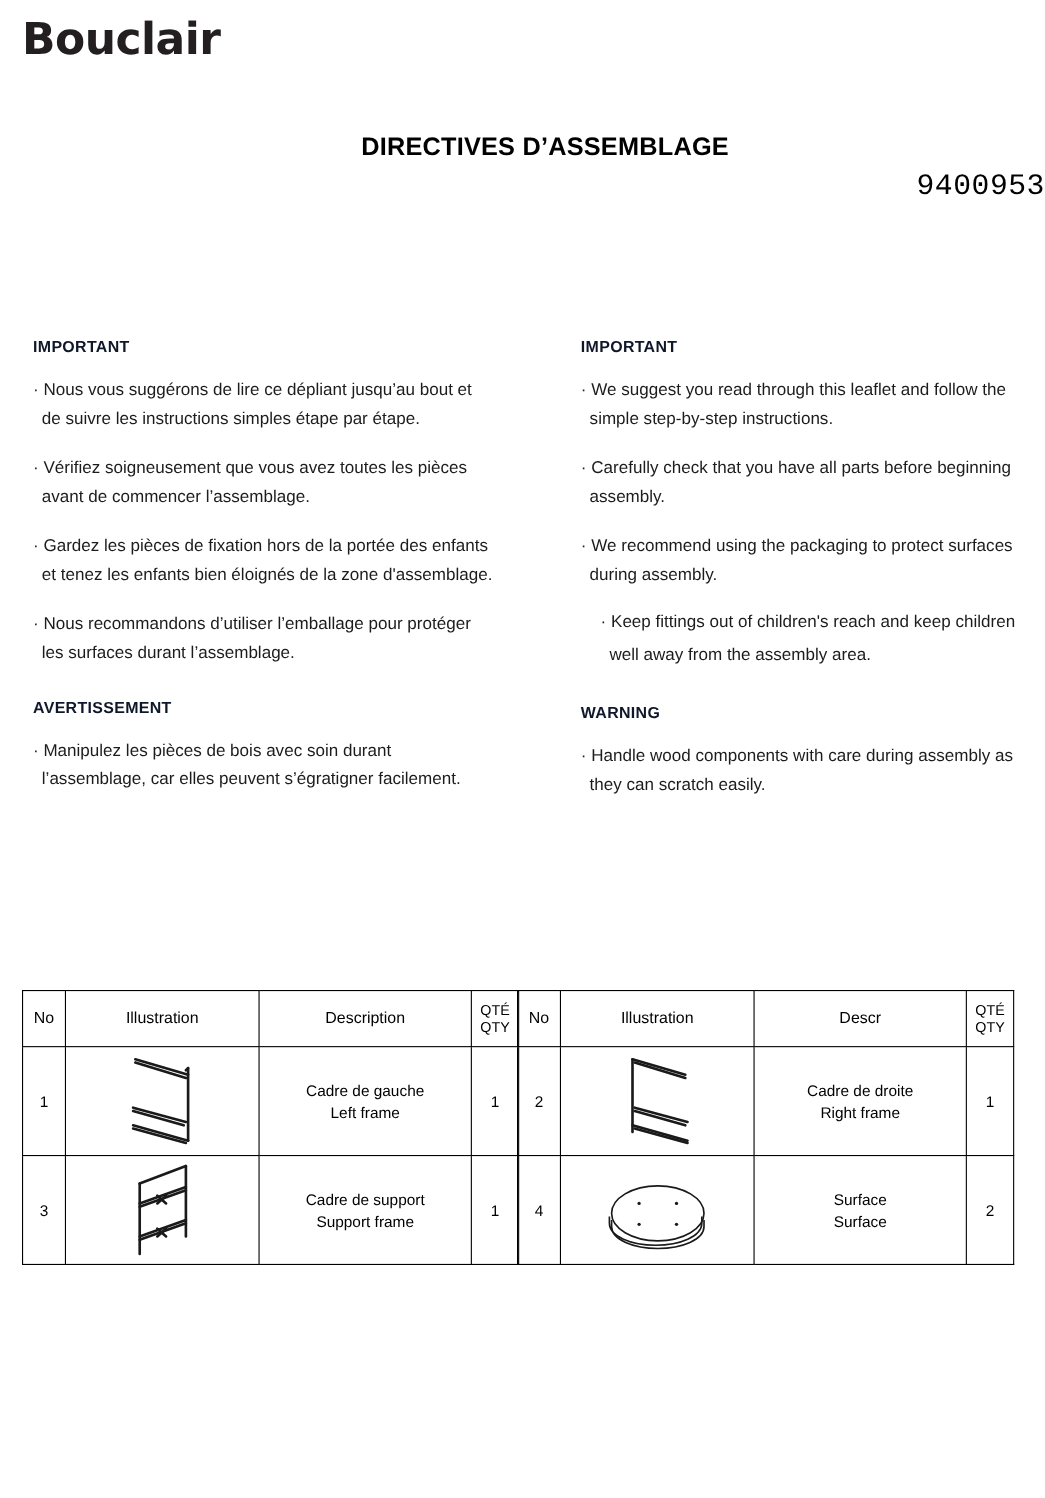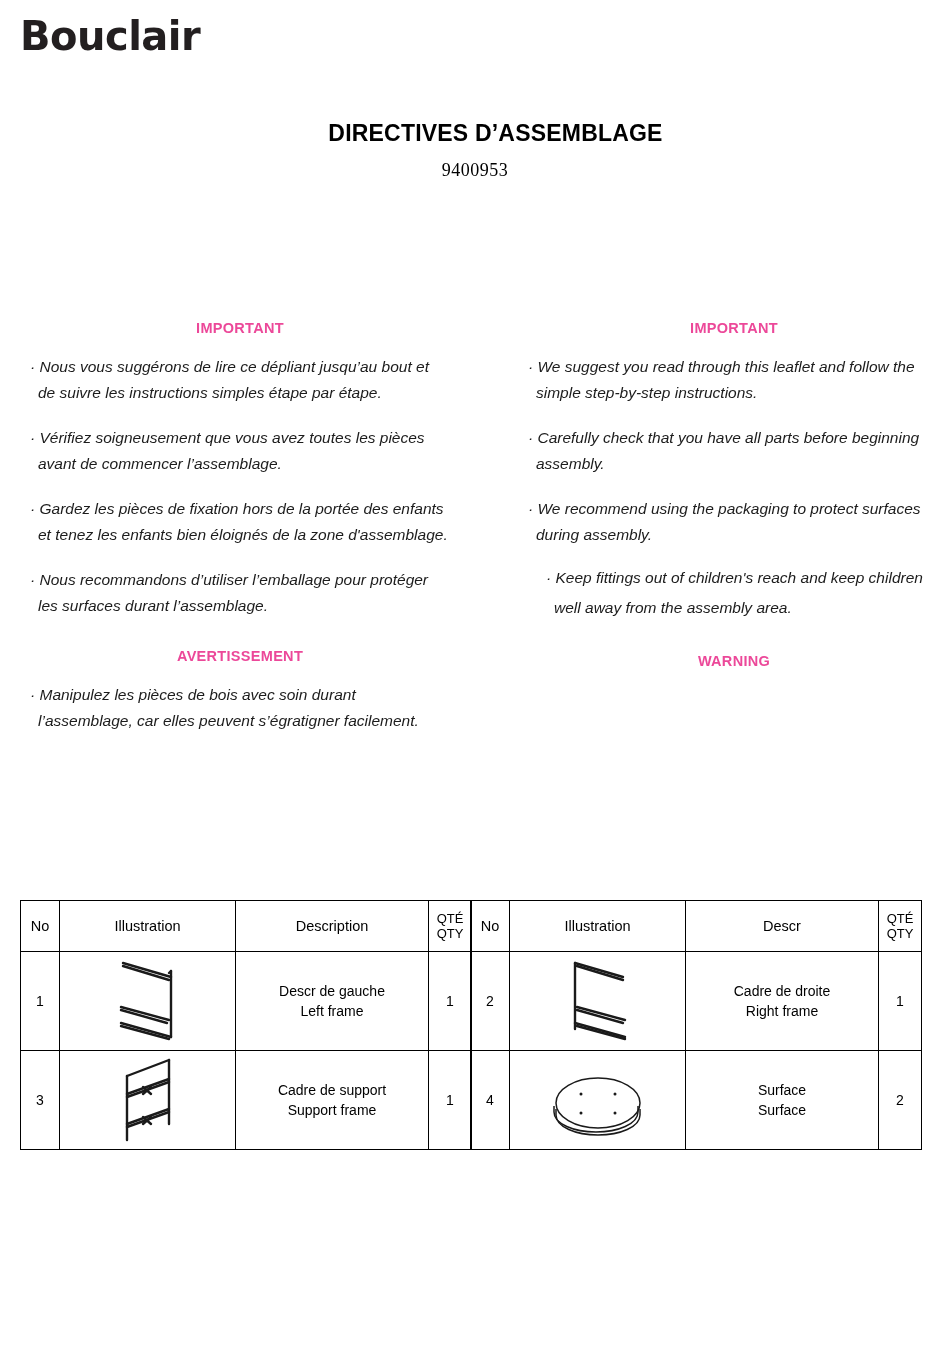"9400953" .title-block .t-code { font-family: Liberation Serif, serif -> Liberation Mono, monospace; font-size: 18px -> 27px; text-align: none -> right }
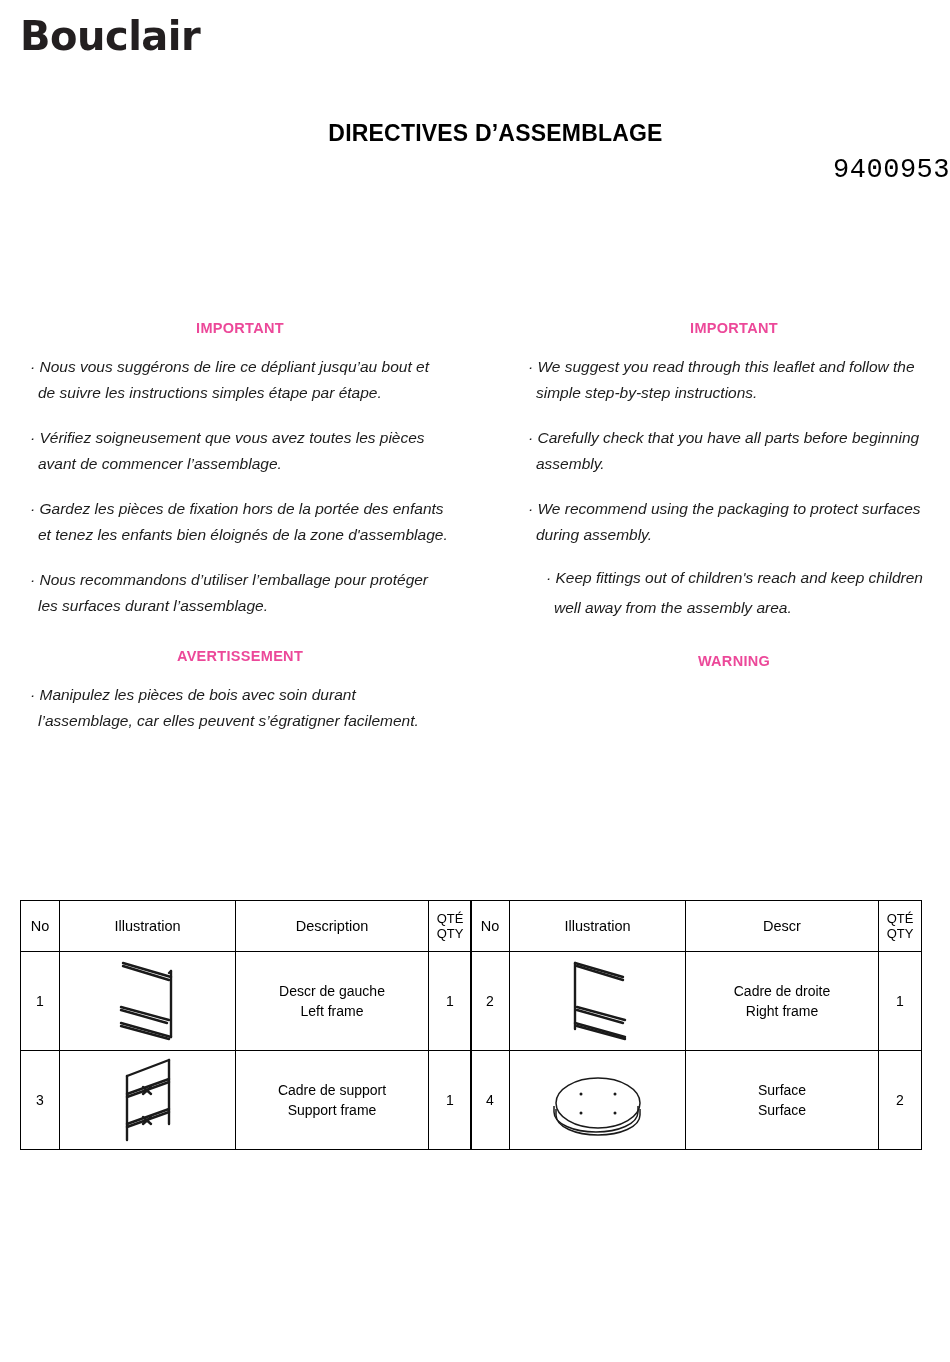"IMPORTANT" .sec-head { color: #ec4899 -> #0f172a; margin: 12px 0 18px 0 -> 0 0 18px 0; text-align: center -> none }
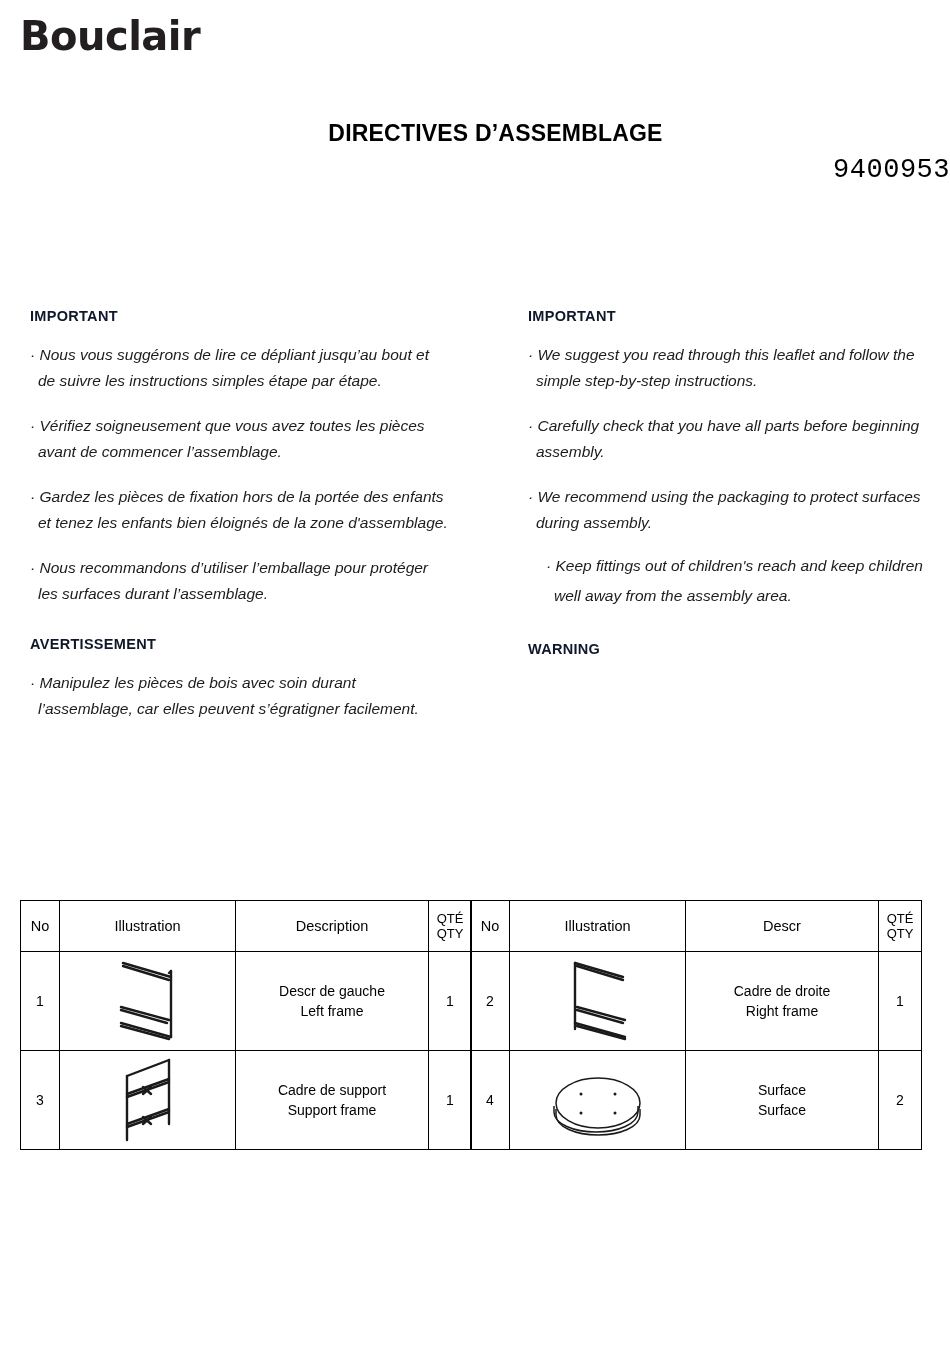"· Nous vous suggérons de" .bullet { font-style: italic -> none }
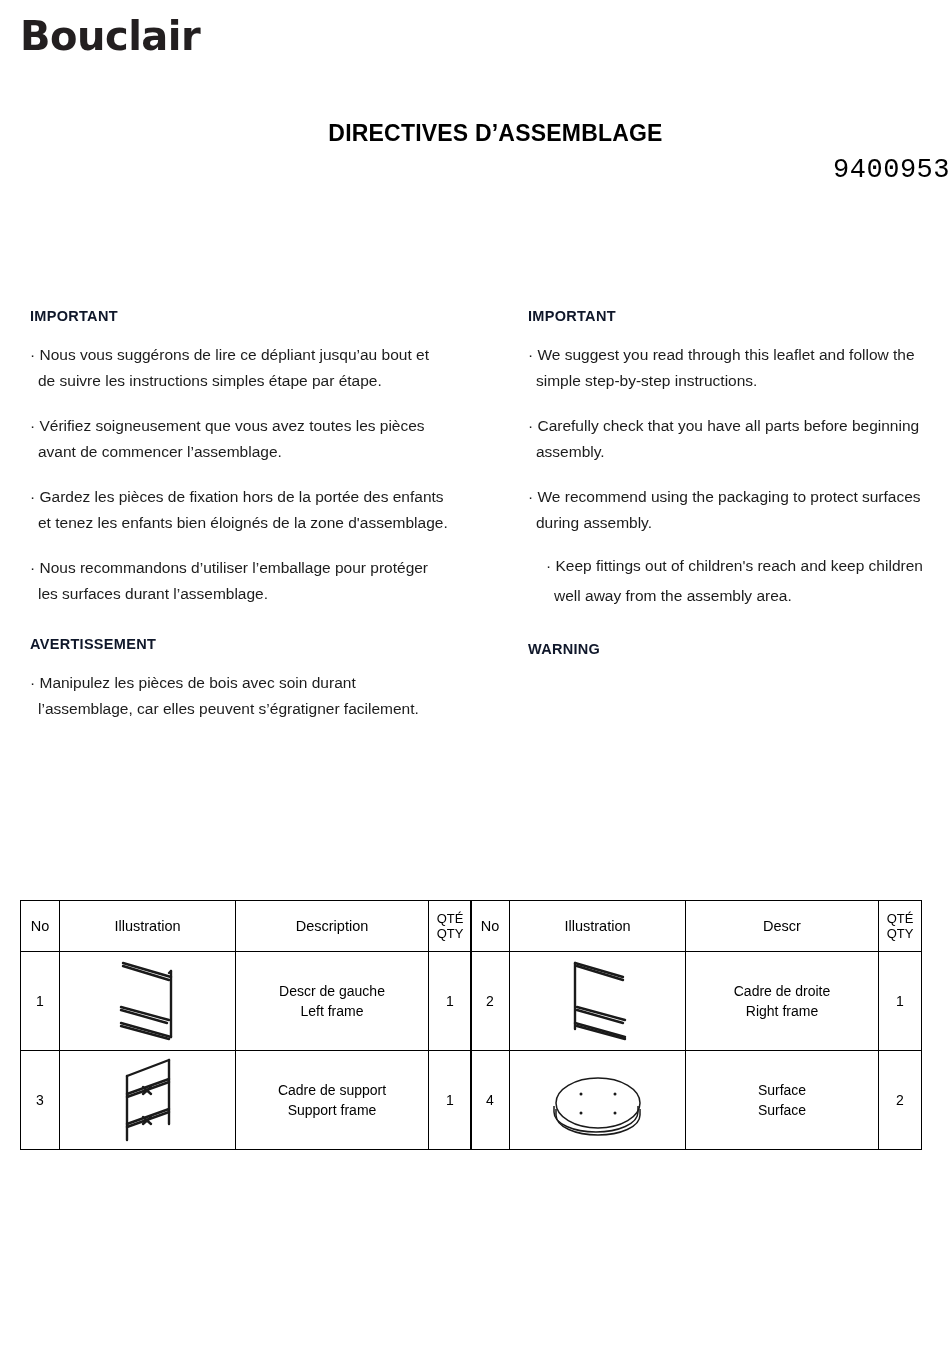"· Handle wood components with" p.bullet { html: none -> <p>· Handle wood components with care during assembly as they can scratch easily.</p> }
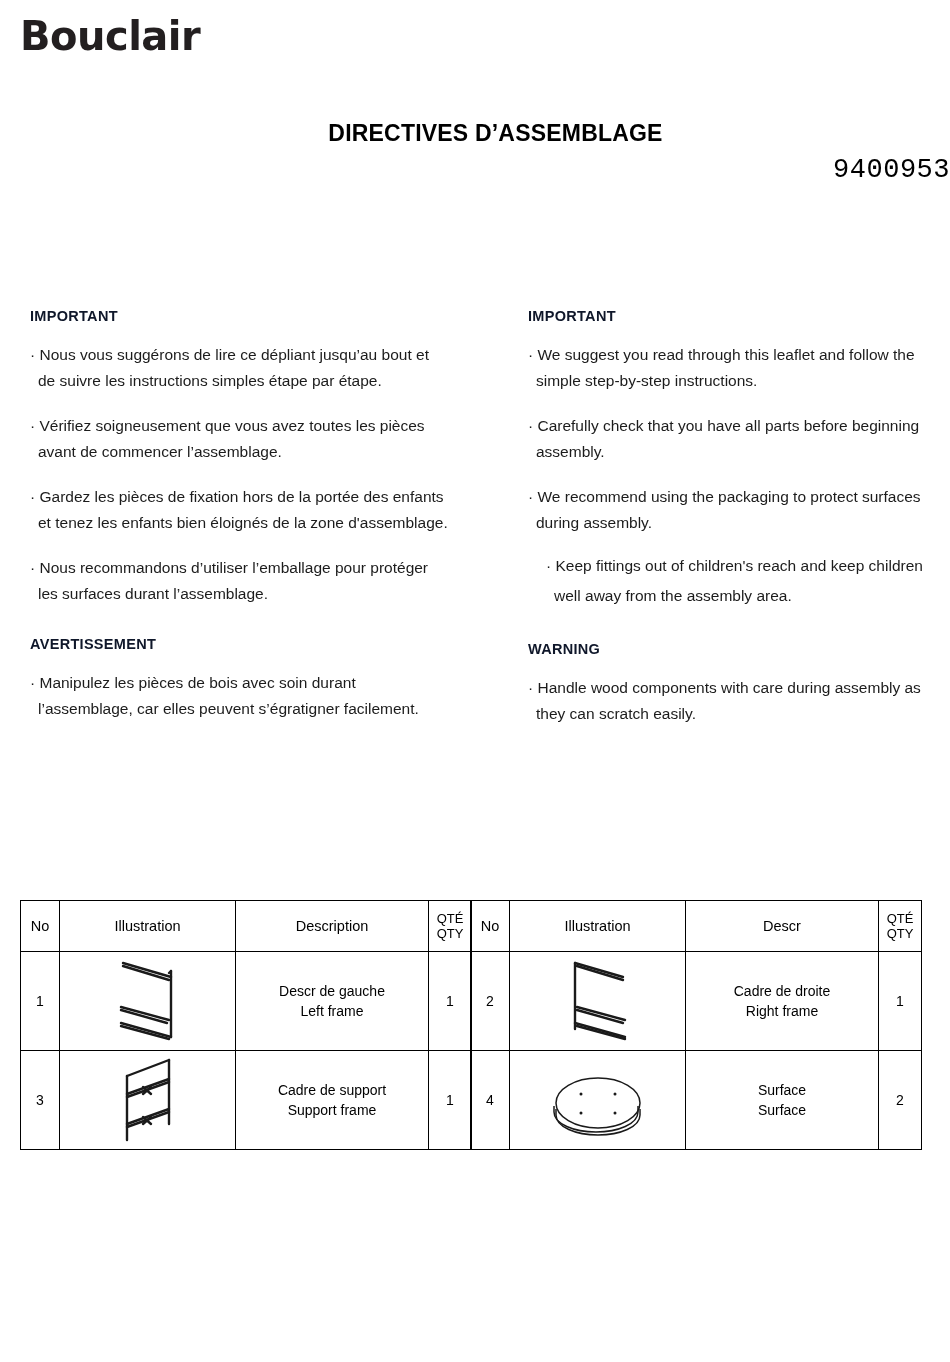"Descr de gauche" div { text: Descr -> Cadre }
